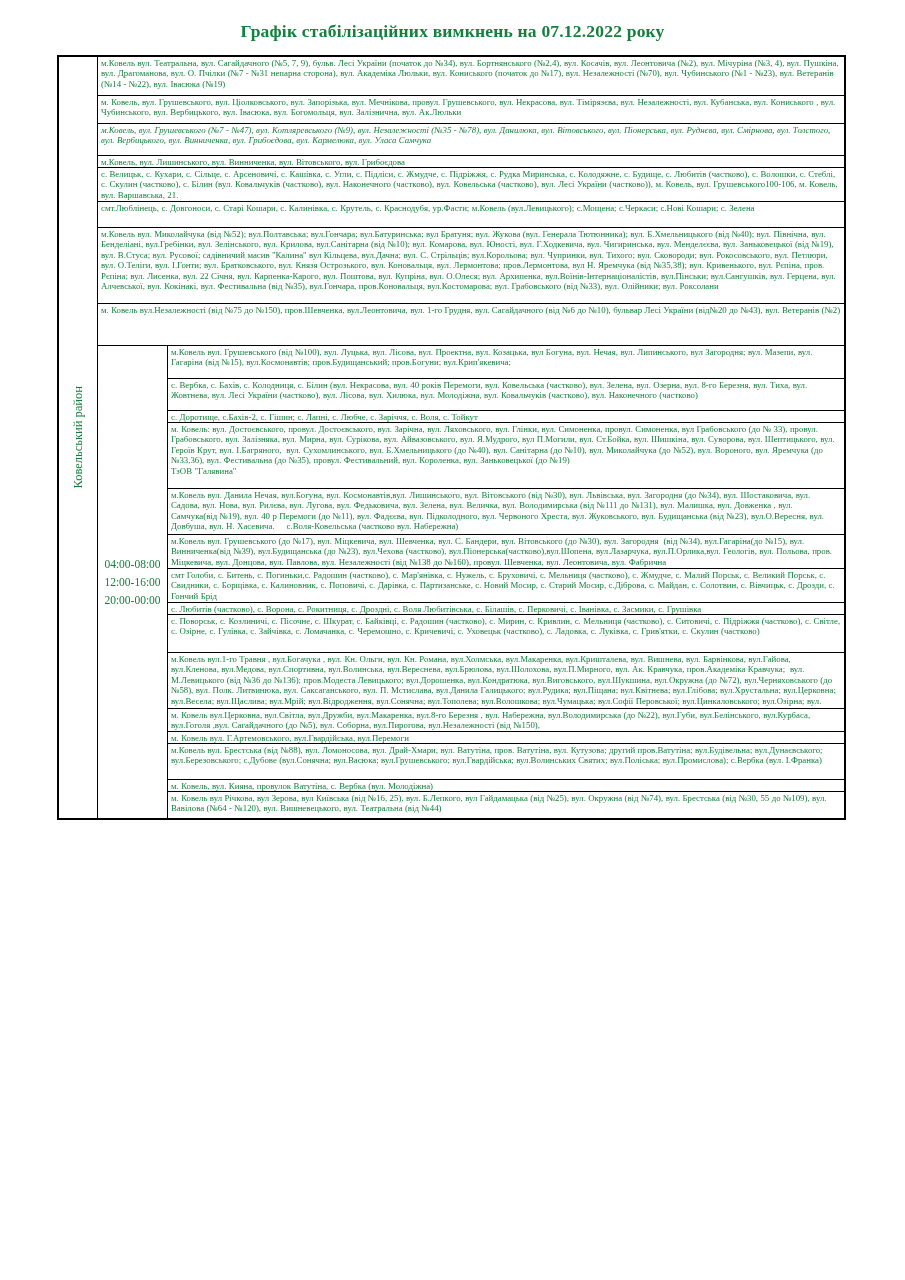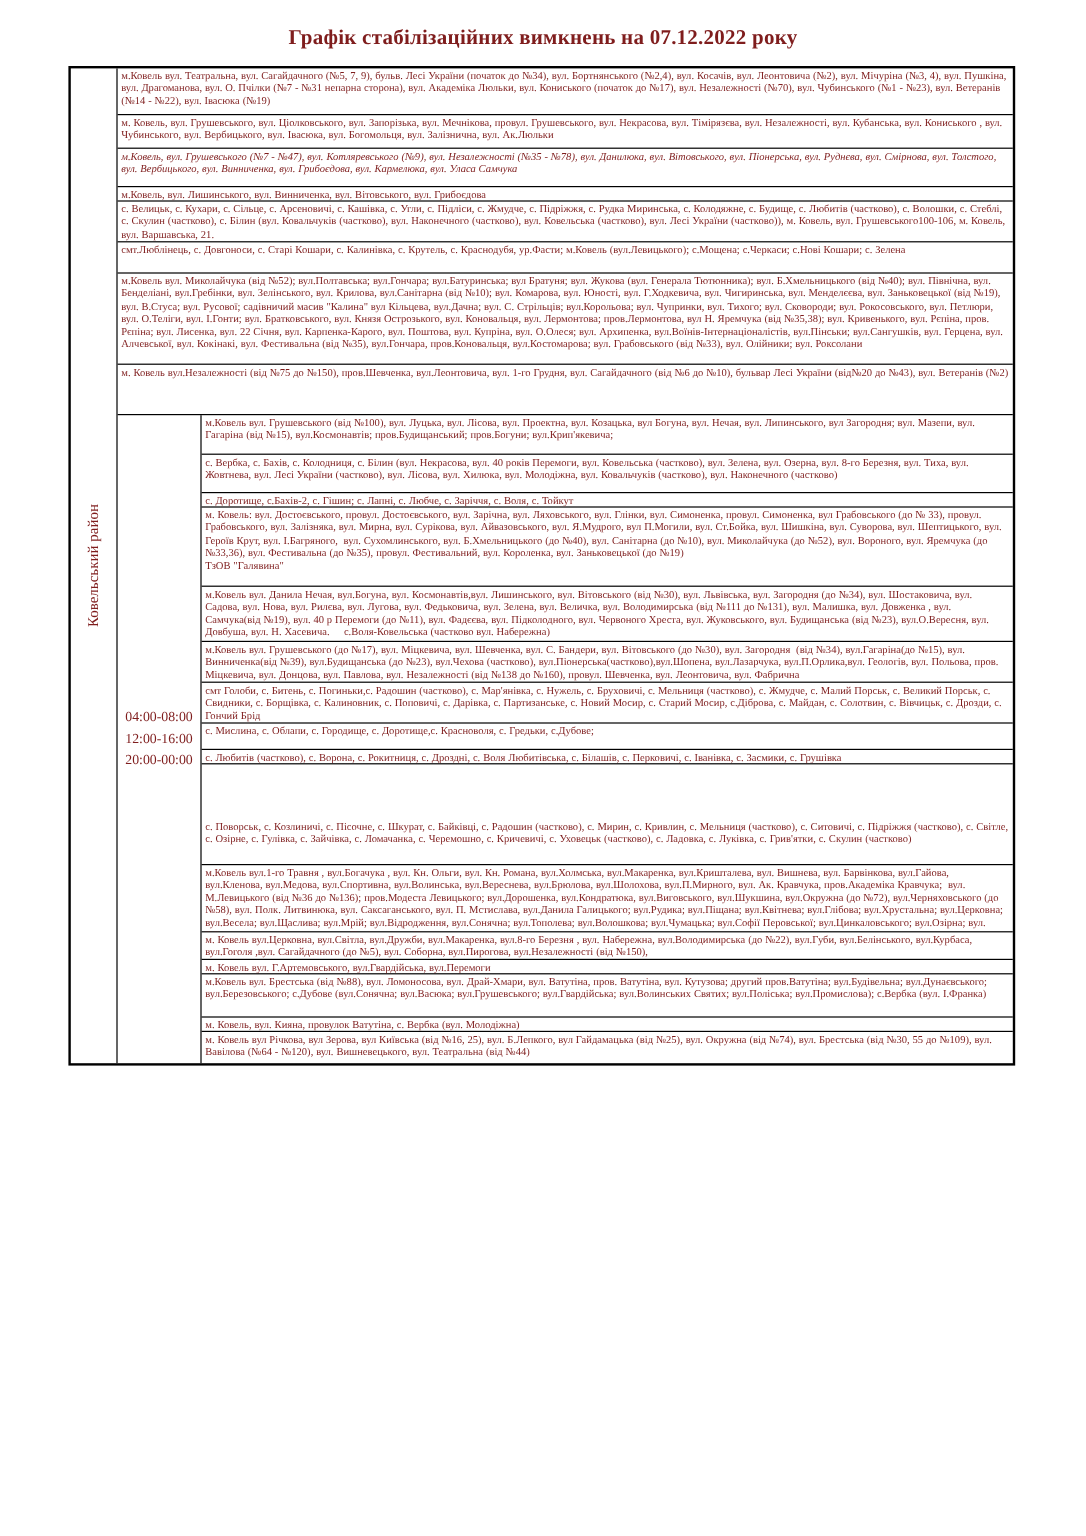"Графік стабілізаційних вимкнень на" .page { color: #7f1d1d -> #15803d }
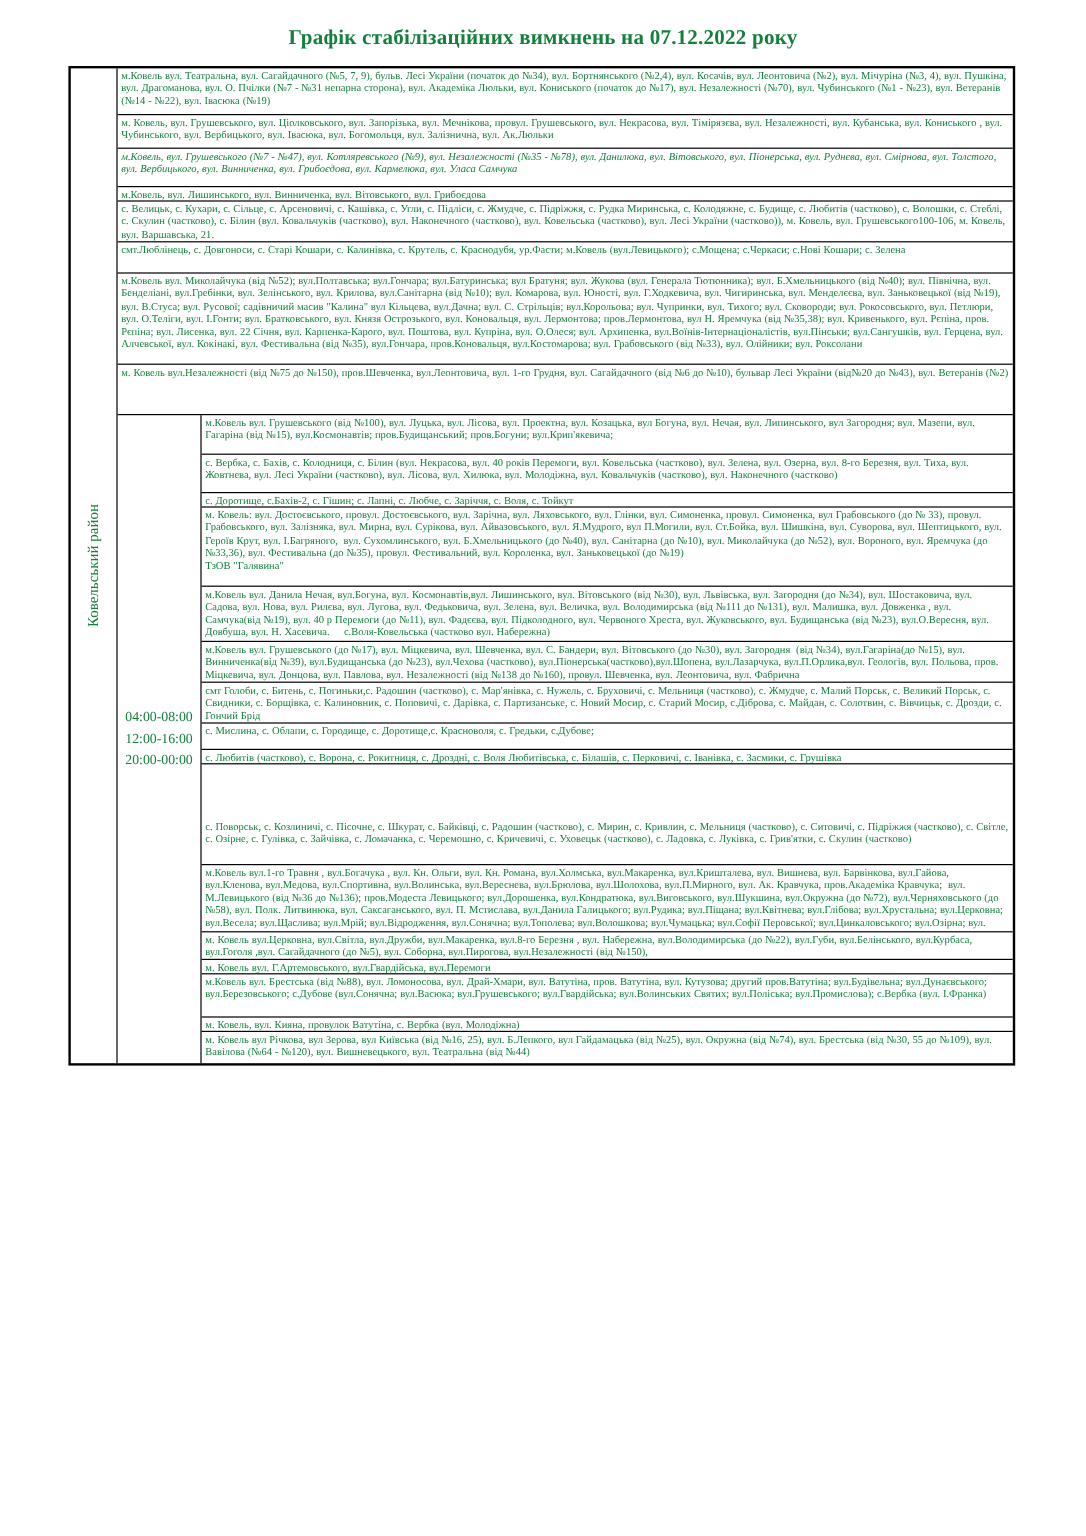"с. Мислина, с. Облапи, с." div.row { html: <div> <div>с. Мислина, с. Облапи, с. Городище, с. Доротище,с. Красноволя, с. Гредьки, с.Дубове;</div> </div> -> none }
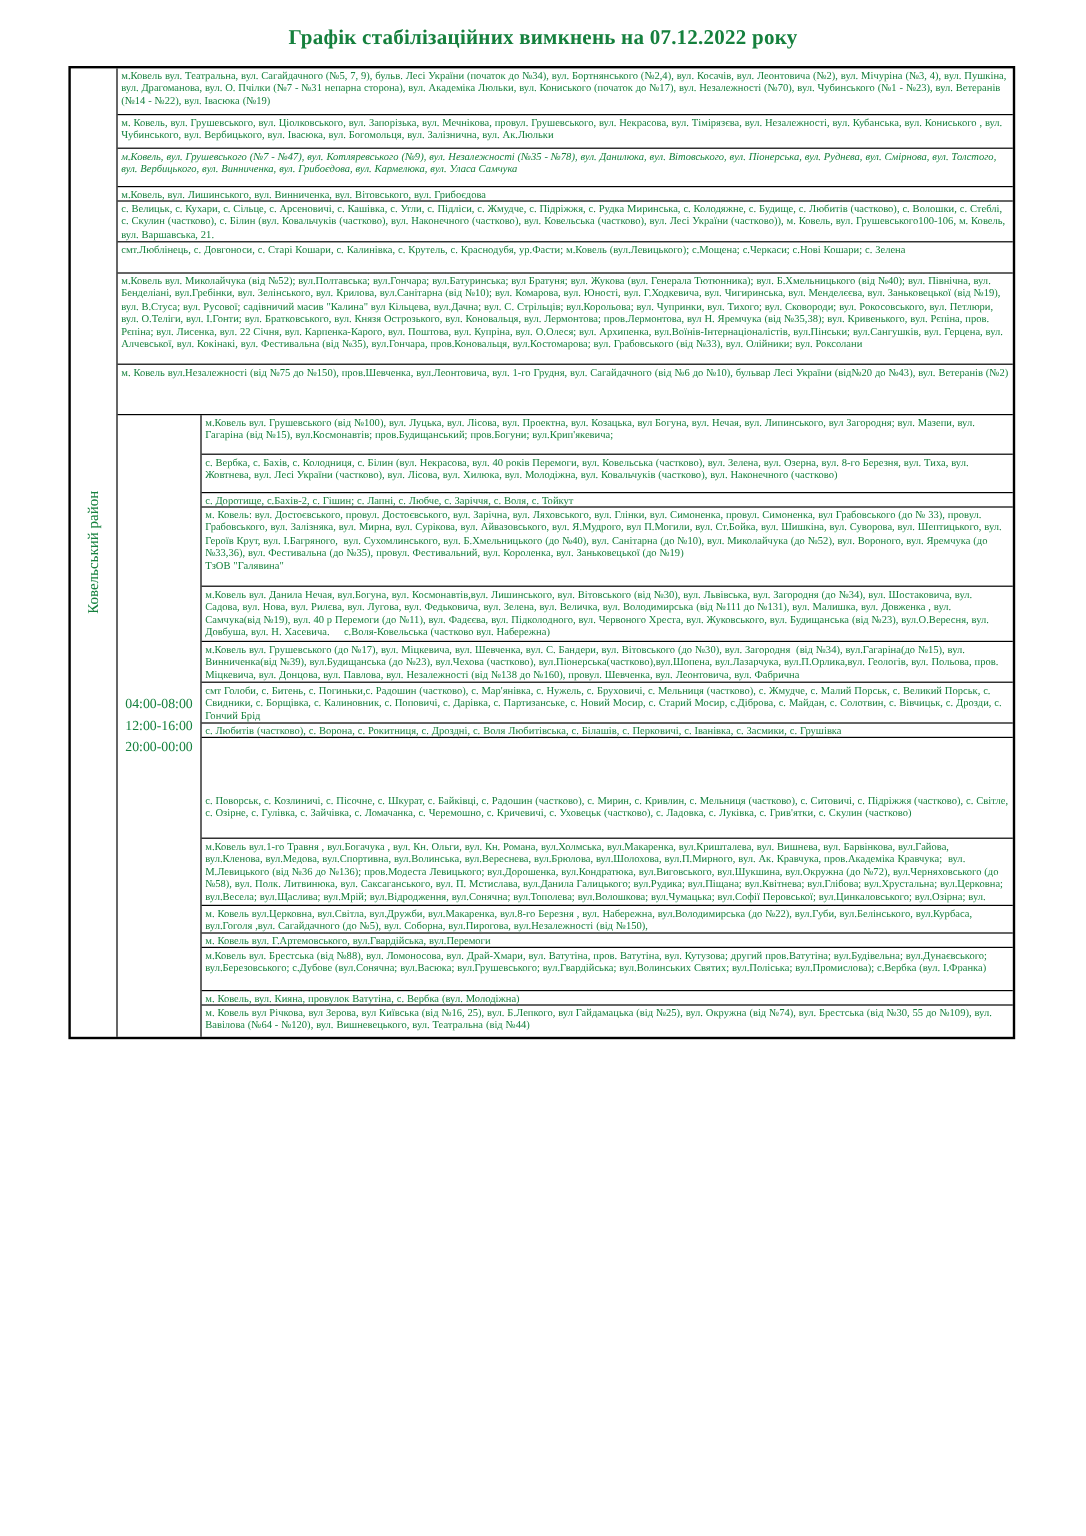"с. Поворськ, с. Козлиничі, с." div.row { margin-top: 46px -> none }
